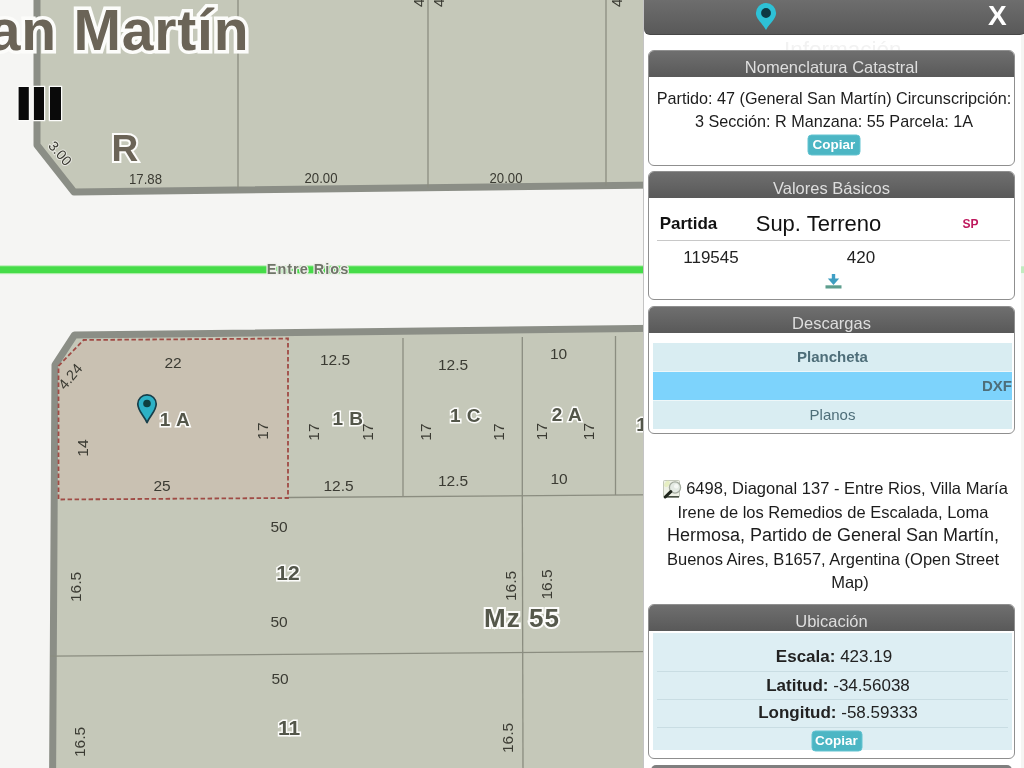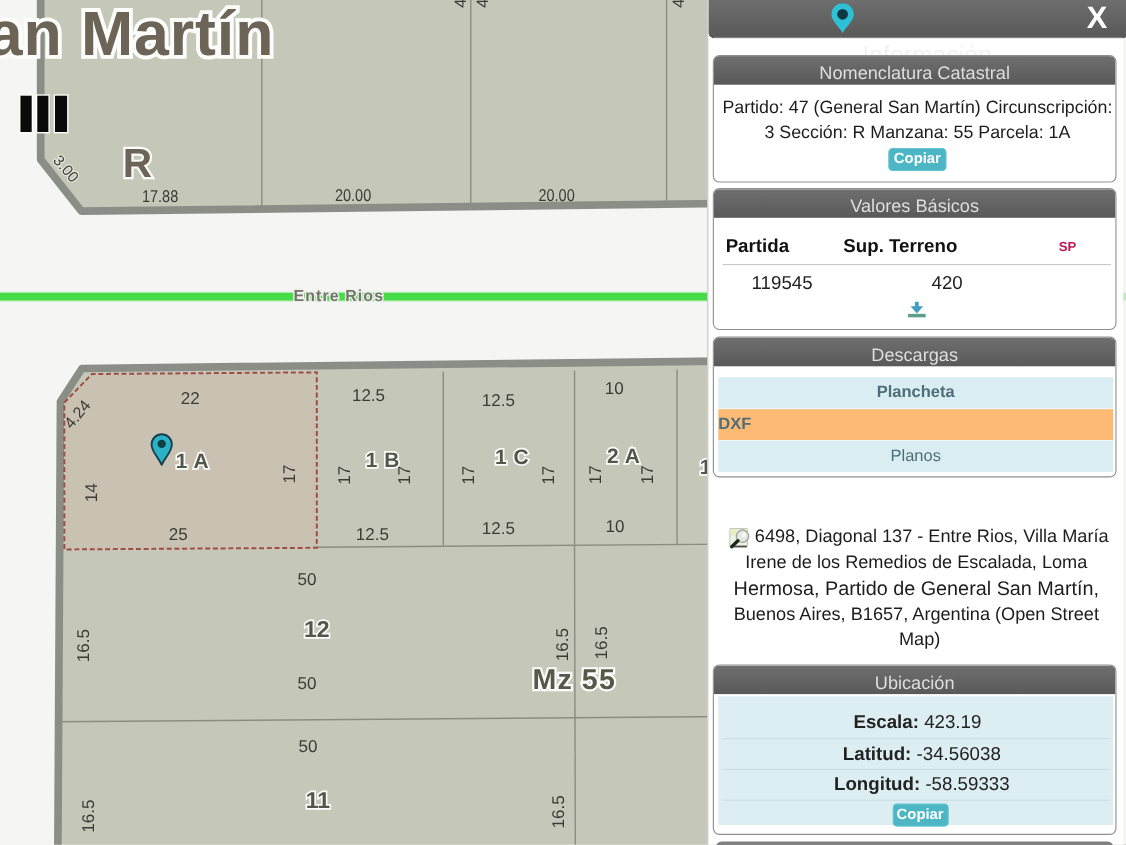"Sup. Terreno" div.abs { font-size: 17px -> 22px; font-weight: bold -> normal }
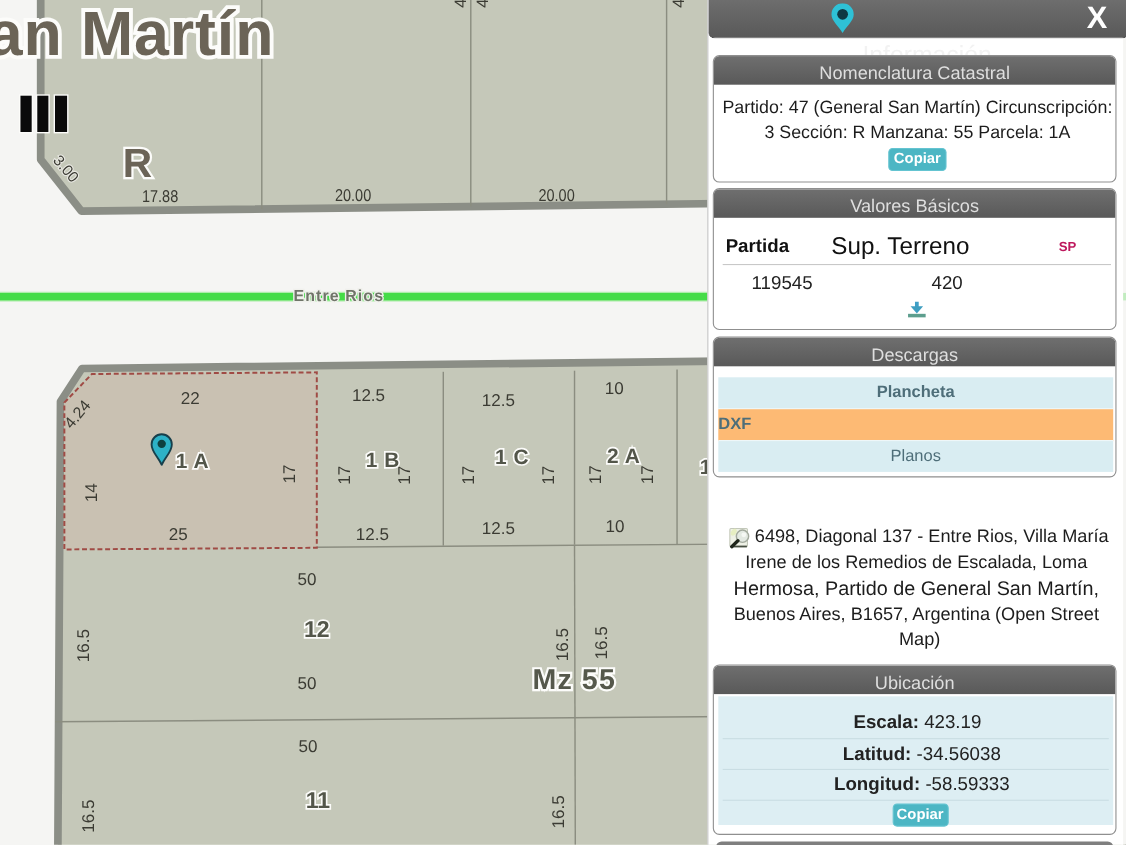"DXF" div { background: #fdba74 -> #7dd3fc; text-align: left -> right }
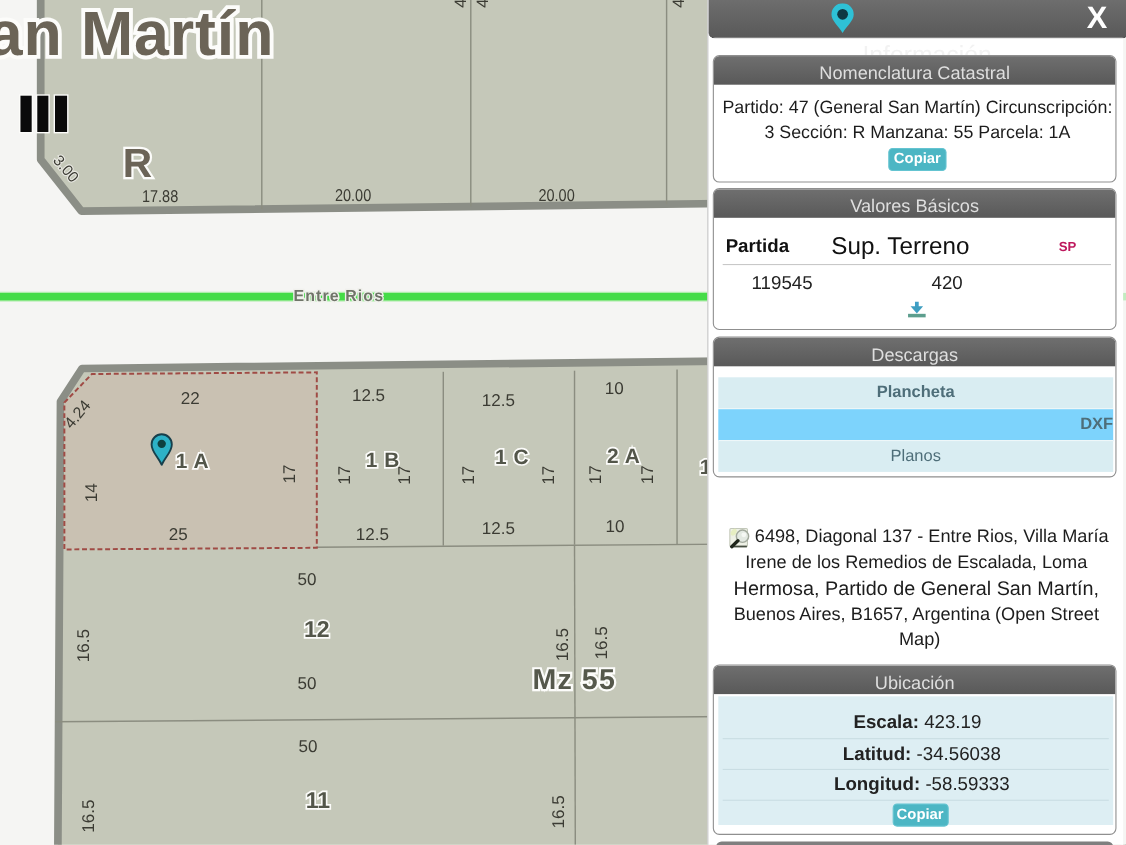"Map)" div.abs { left: 192px -> 206px }
